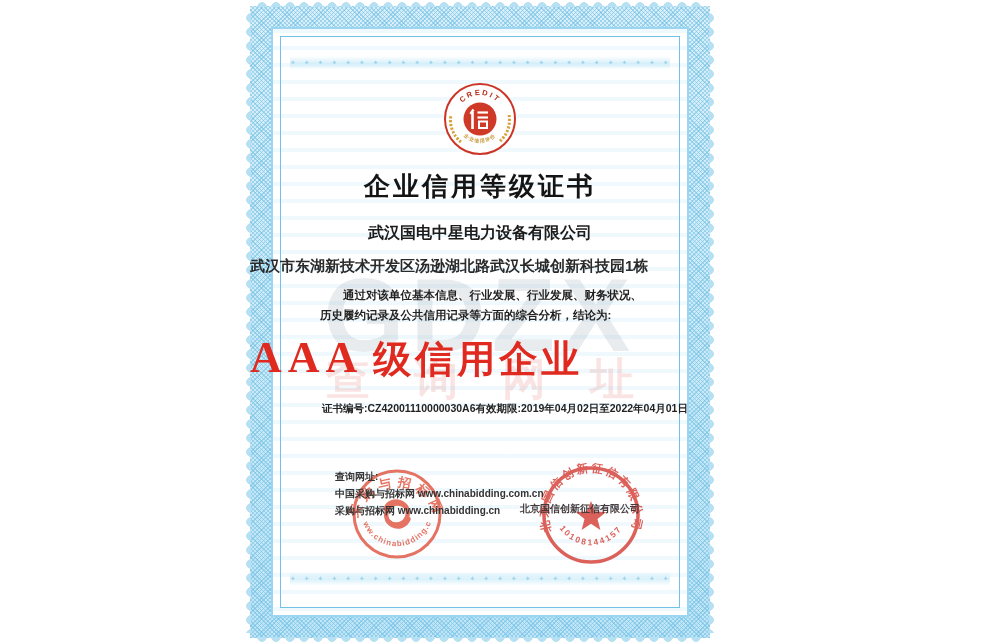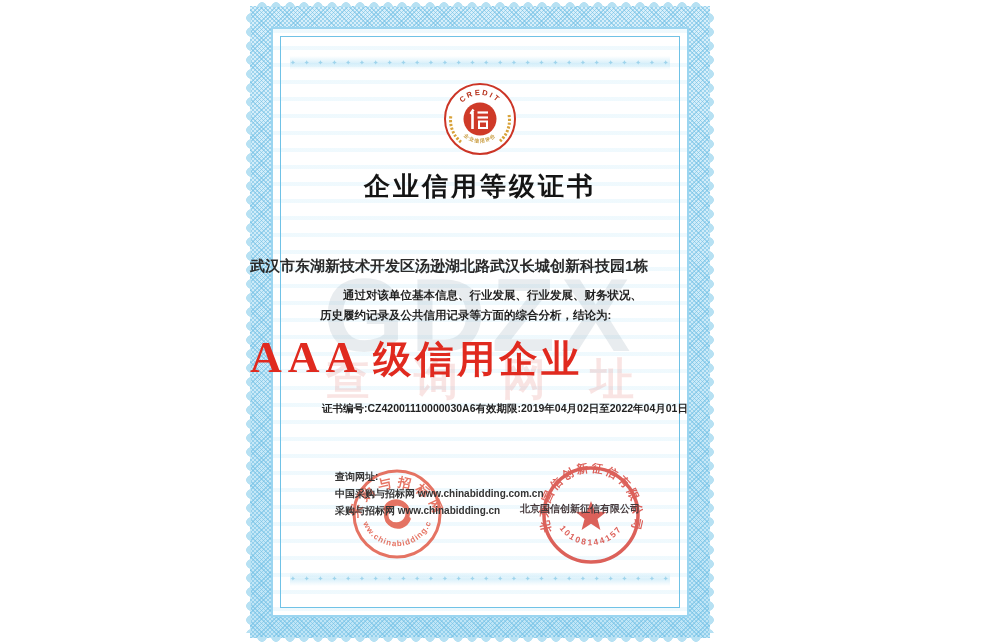"武汉国电中星电力设备有限公司" div.company { html: none -> <div>武汉国电中星电力设备有限公司</div> }
